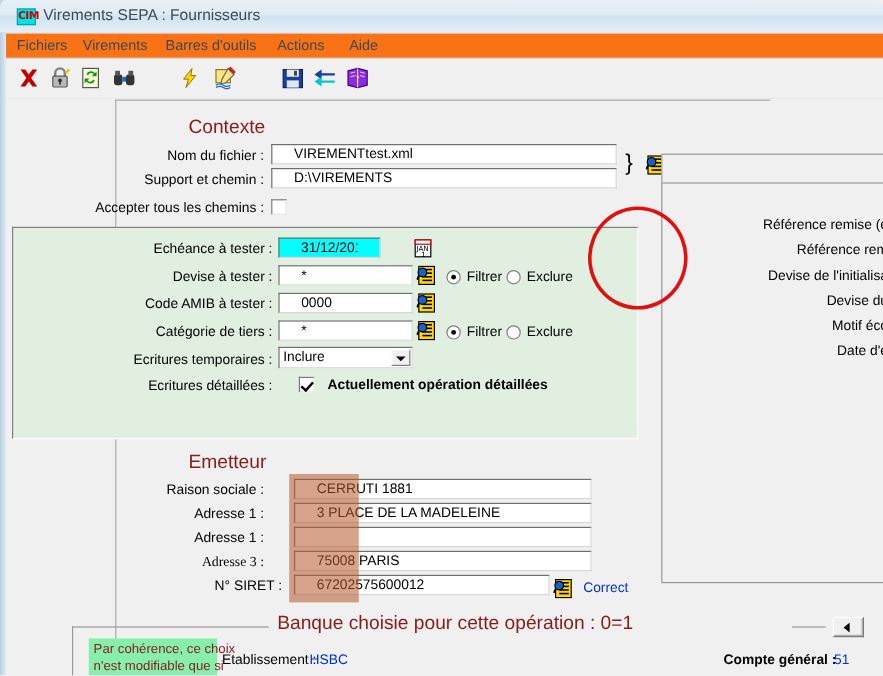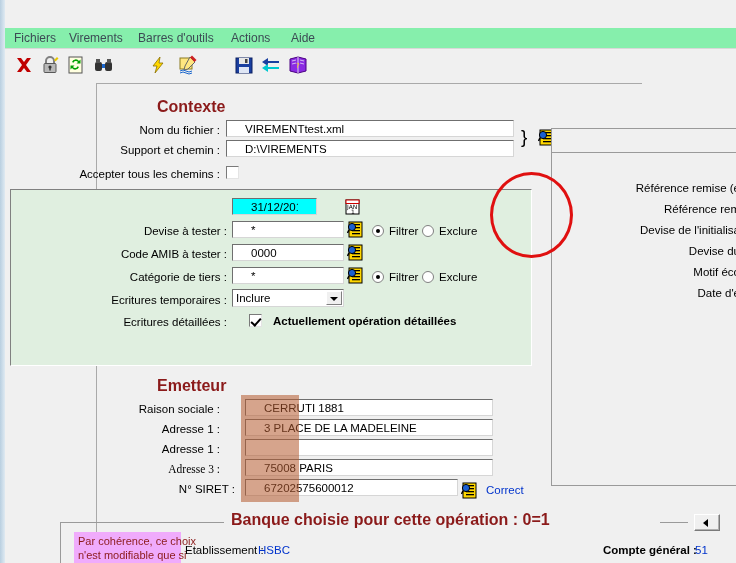"CIM" div.titlebar { html: none -> <div> <div>CIM</div> <div>Virements SEPA : Fournisseurs</div> </div> }
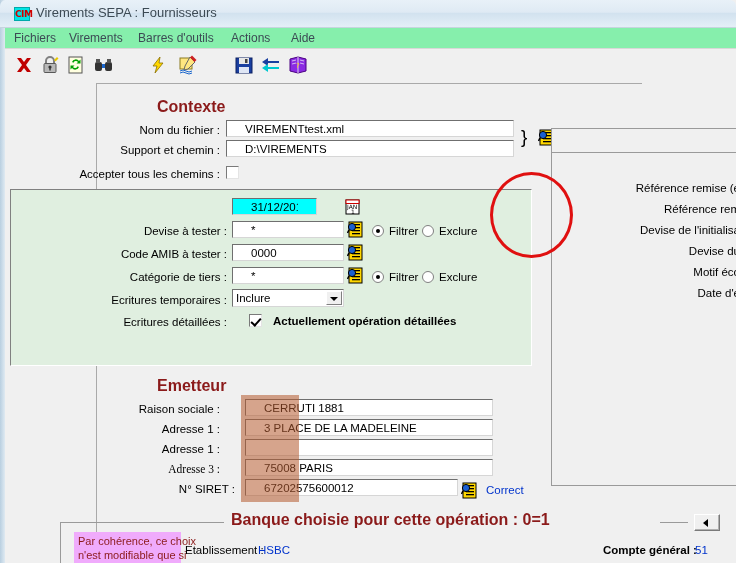"Fichiers" .menubar { background: #86efac -> #f97316 }
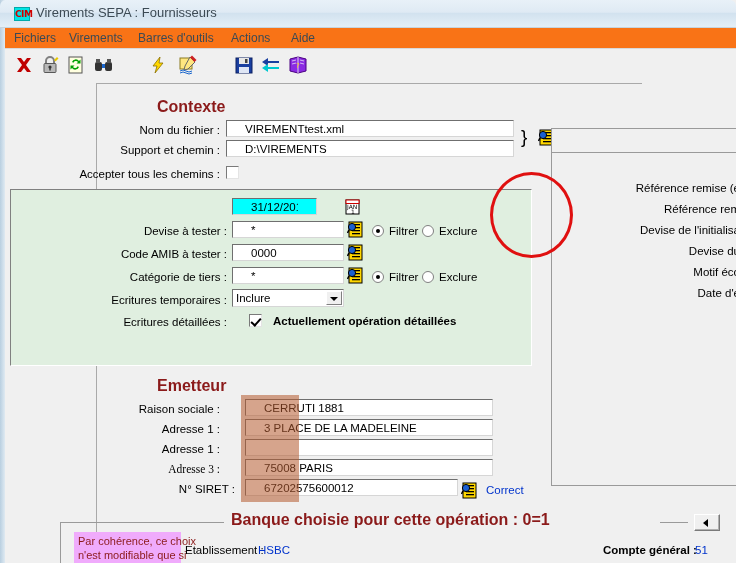"Contexte" .section-title { font-weight: bold -> normal }
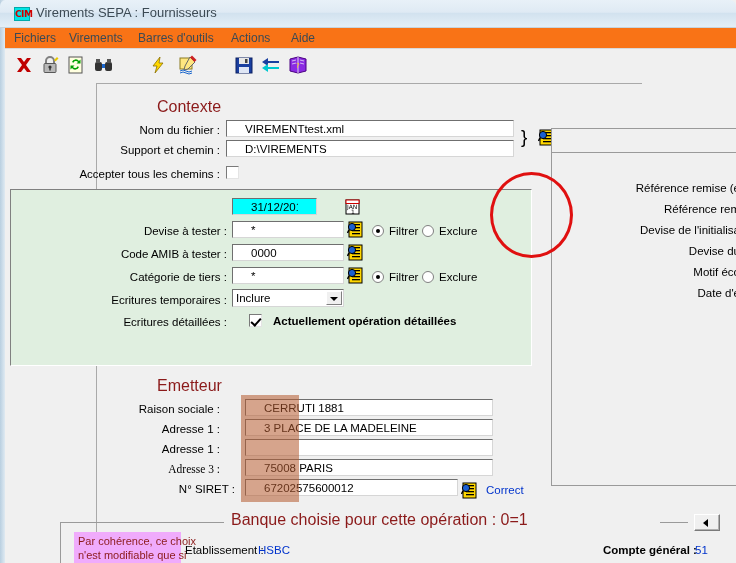"Echéance à tester :" div.lbl { html: none -> <div>Echéance à tester :</div> }
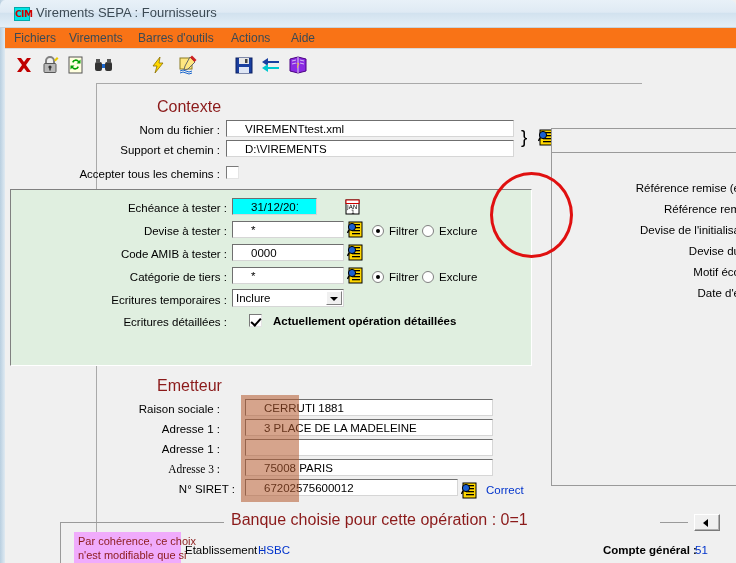"Par cohérence, ce choix" .tooltip-yellow { background: #f0abfc -> #86efac }
